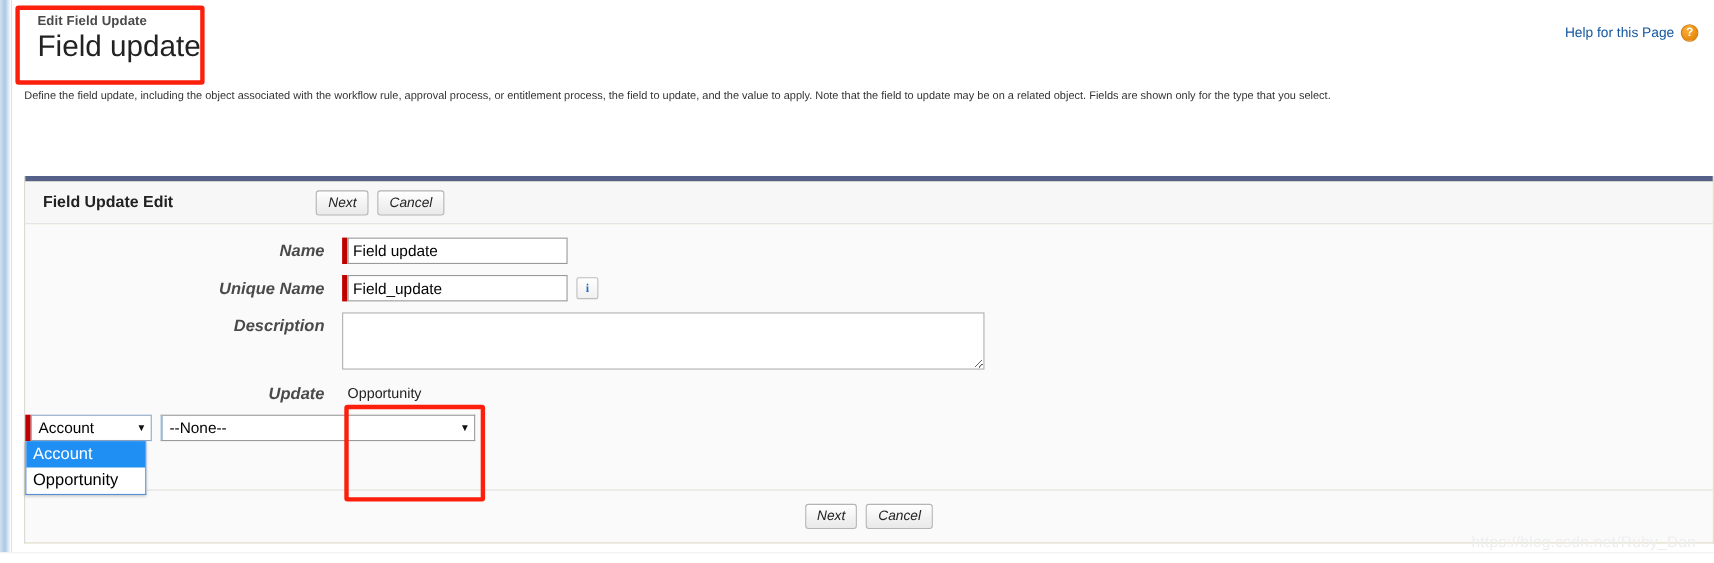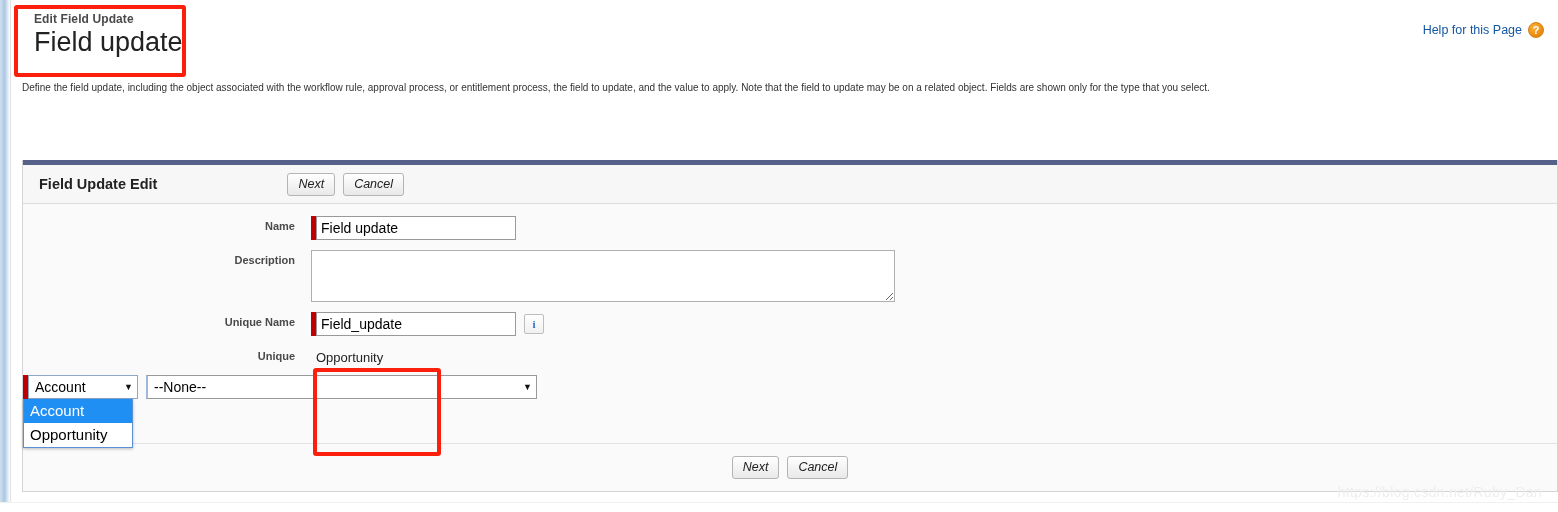"Name" .field-label { font-size: 11px -> 15px; font-style: none -> italic }
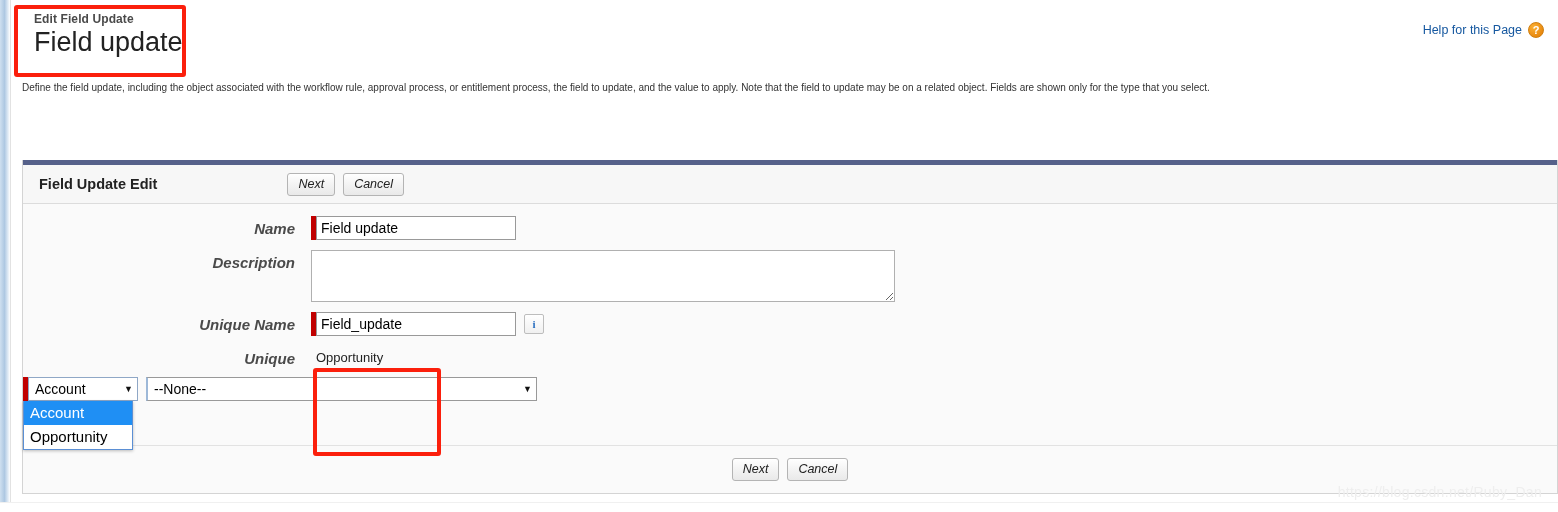"Description" div.field-row { order: before "Unique Name" -> after "Unique Name" }
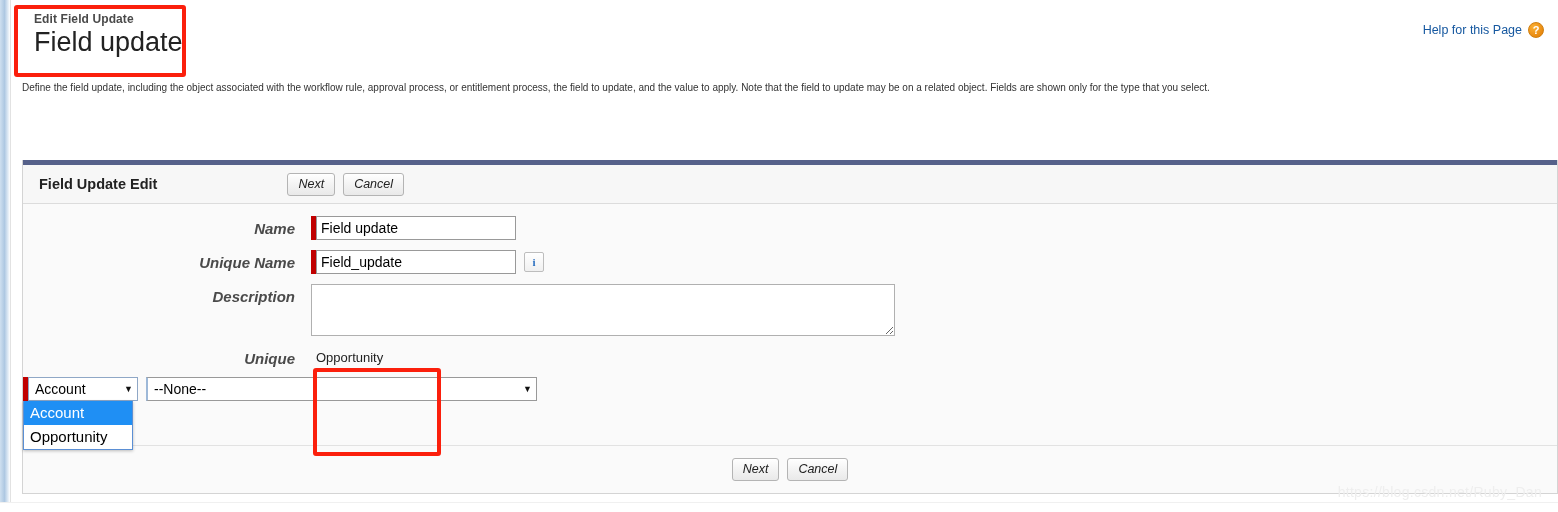"Unique" div.field-label { text: Unique -> Update }
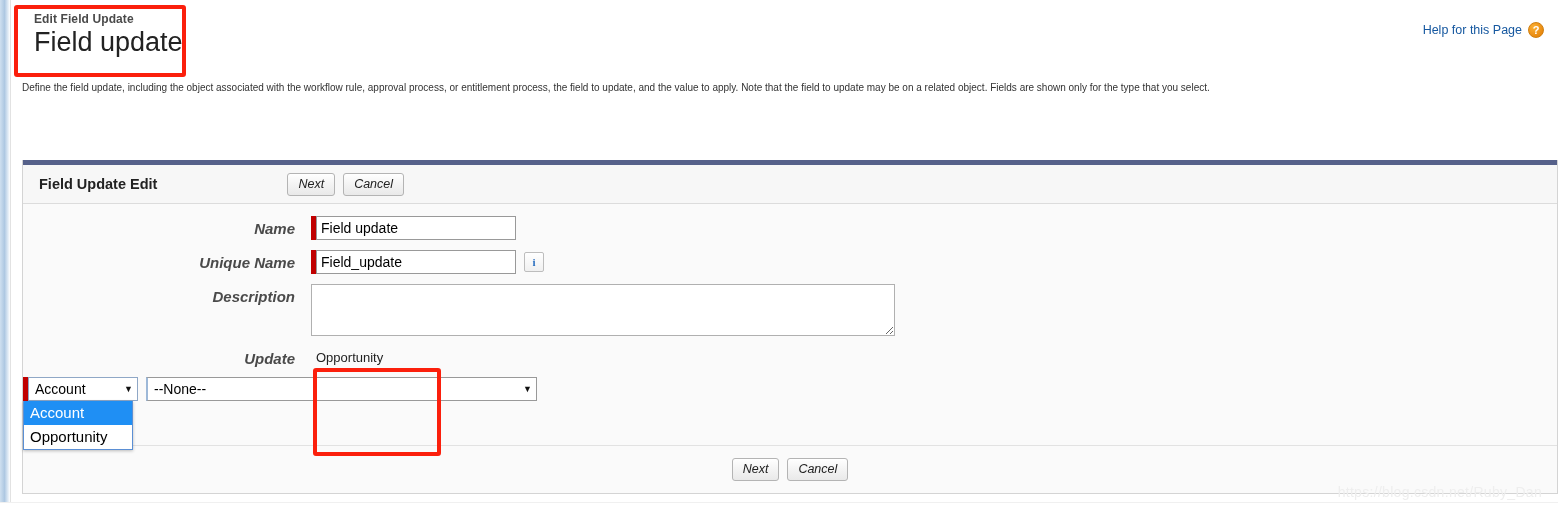"--None--" .sel-field { width: 391px -> 286px }
